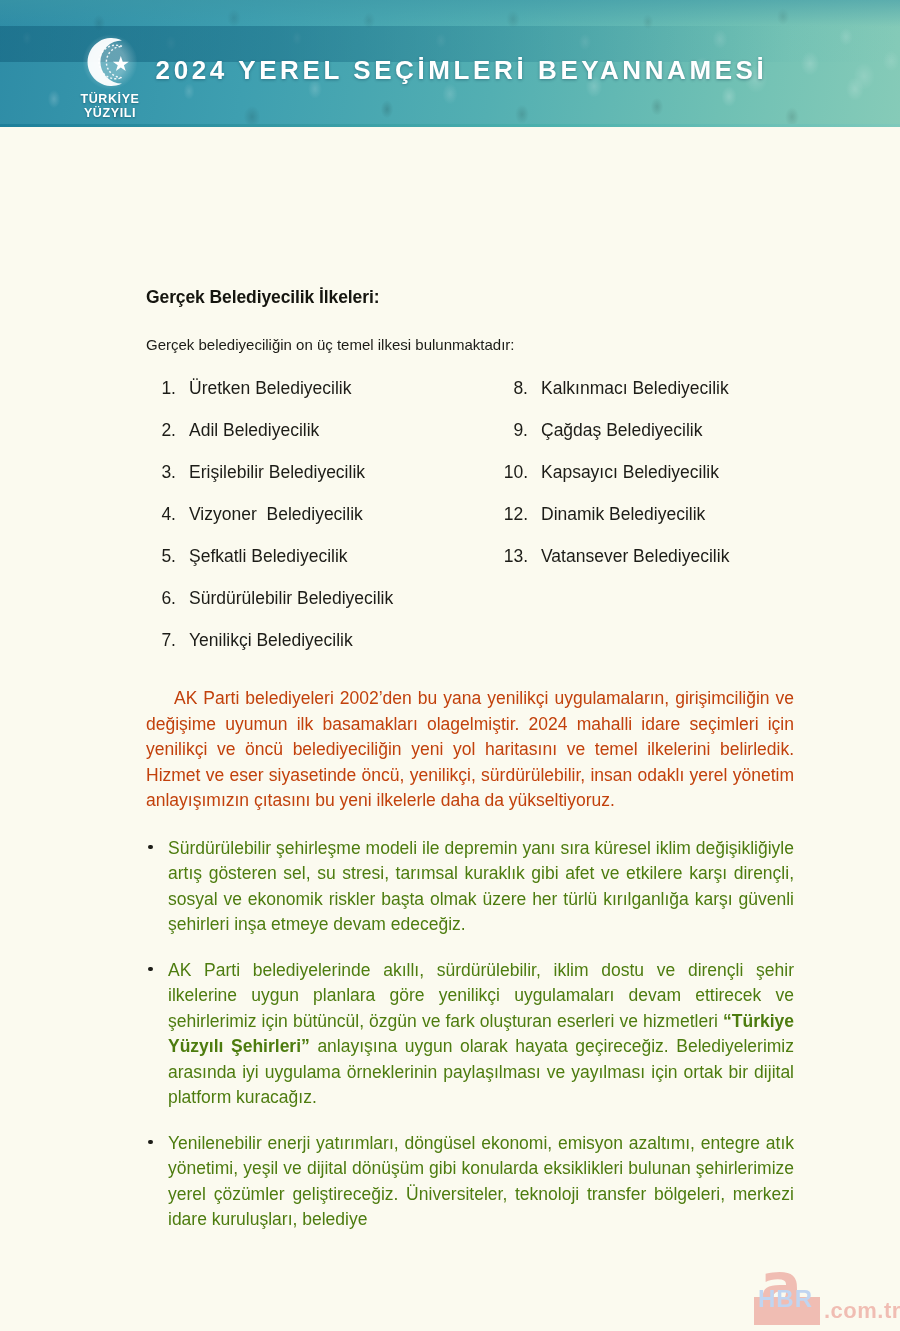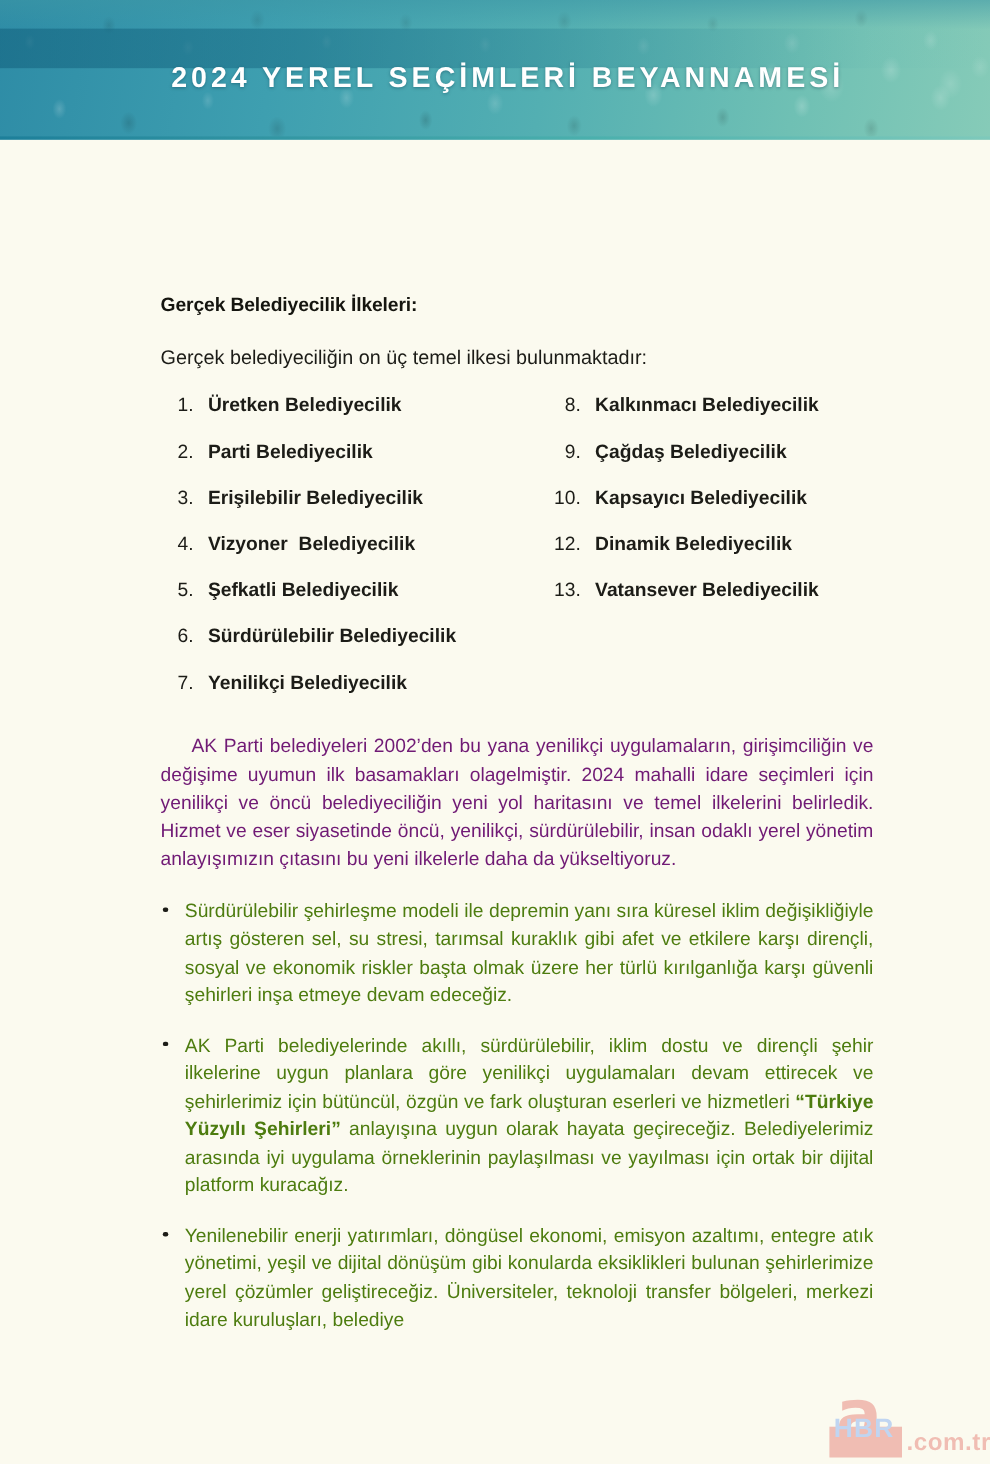"TÜRKİYE" div.logo { html: none -> <div> <svg> <defs> <radialGradient> <stop></stop> <stop></stop> </radialGradient> </defs> <circle></circle> <path></path> <path></path> <path></path> </svg> <div> <span>TÜRKİYE</span><br> <span>YÜZYILI</span> </div> </div> }
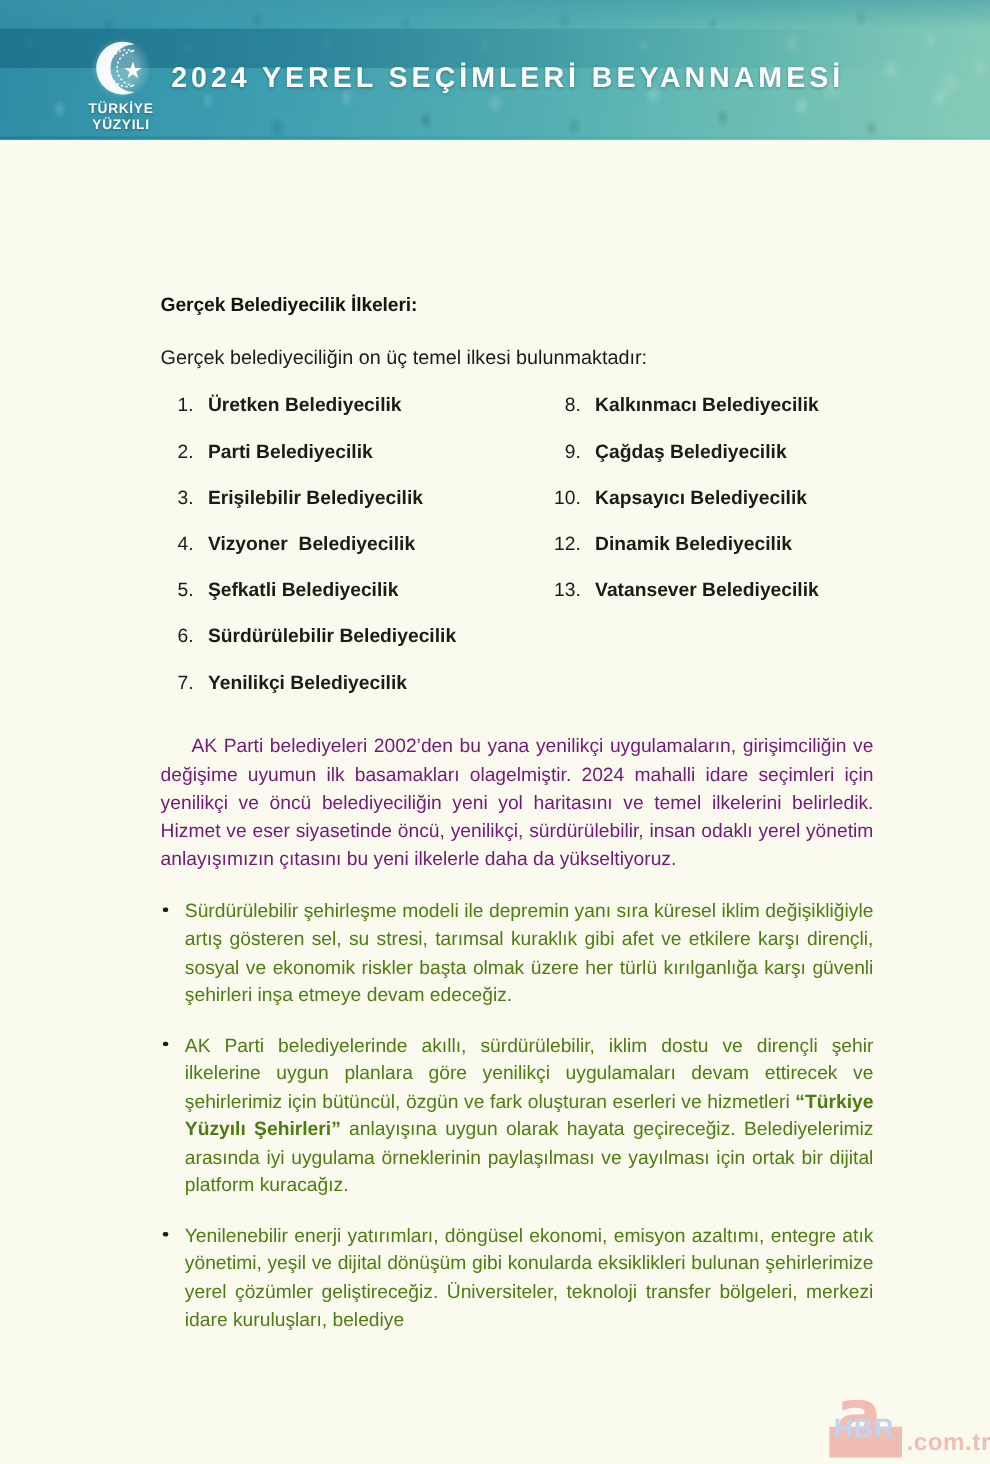"Gerçek Belediyecilik İlkeleri:" .content { top: 140px -> 160px }
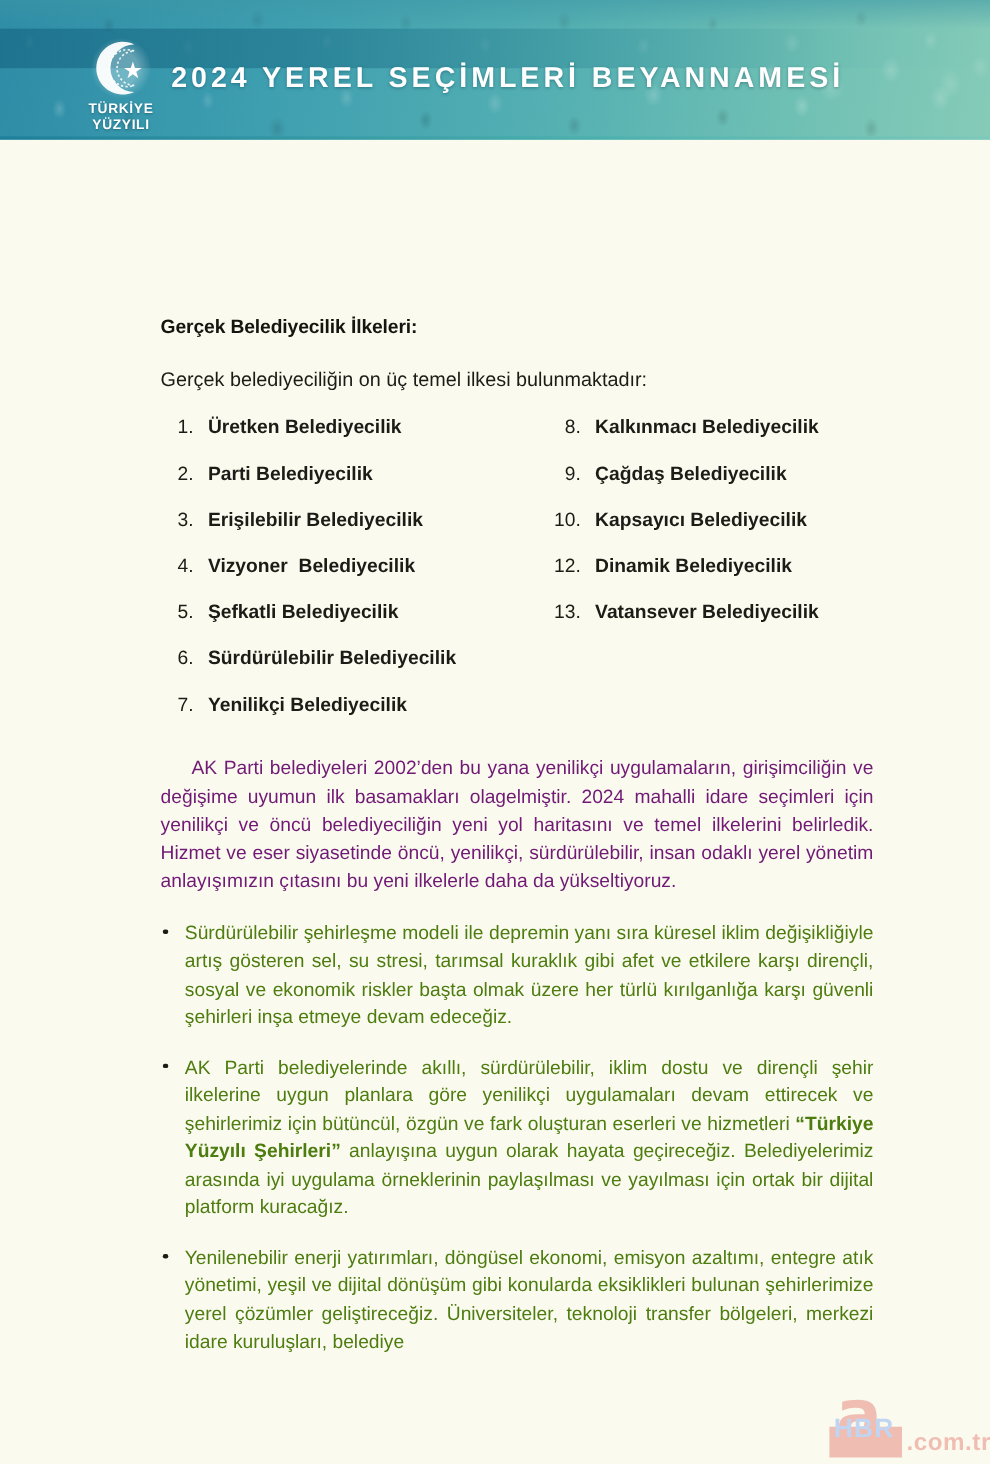"Gerçek belediyeciliğin on üç temel" p.lead { font-size: 18px -> 15px }
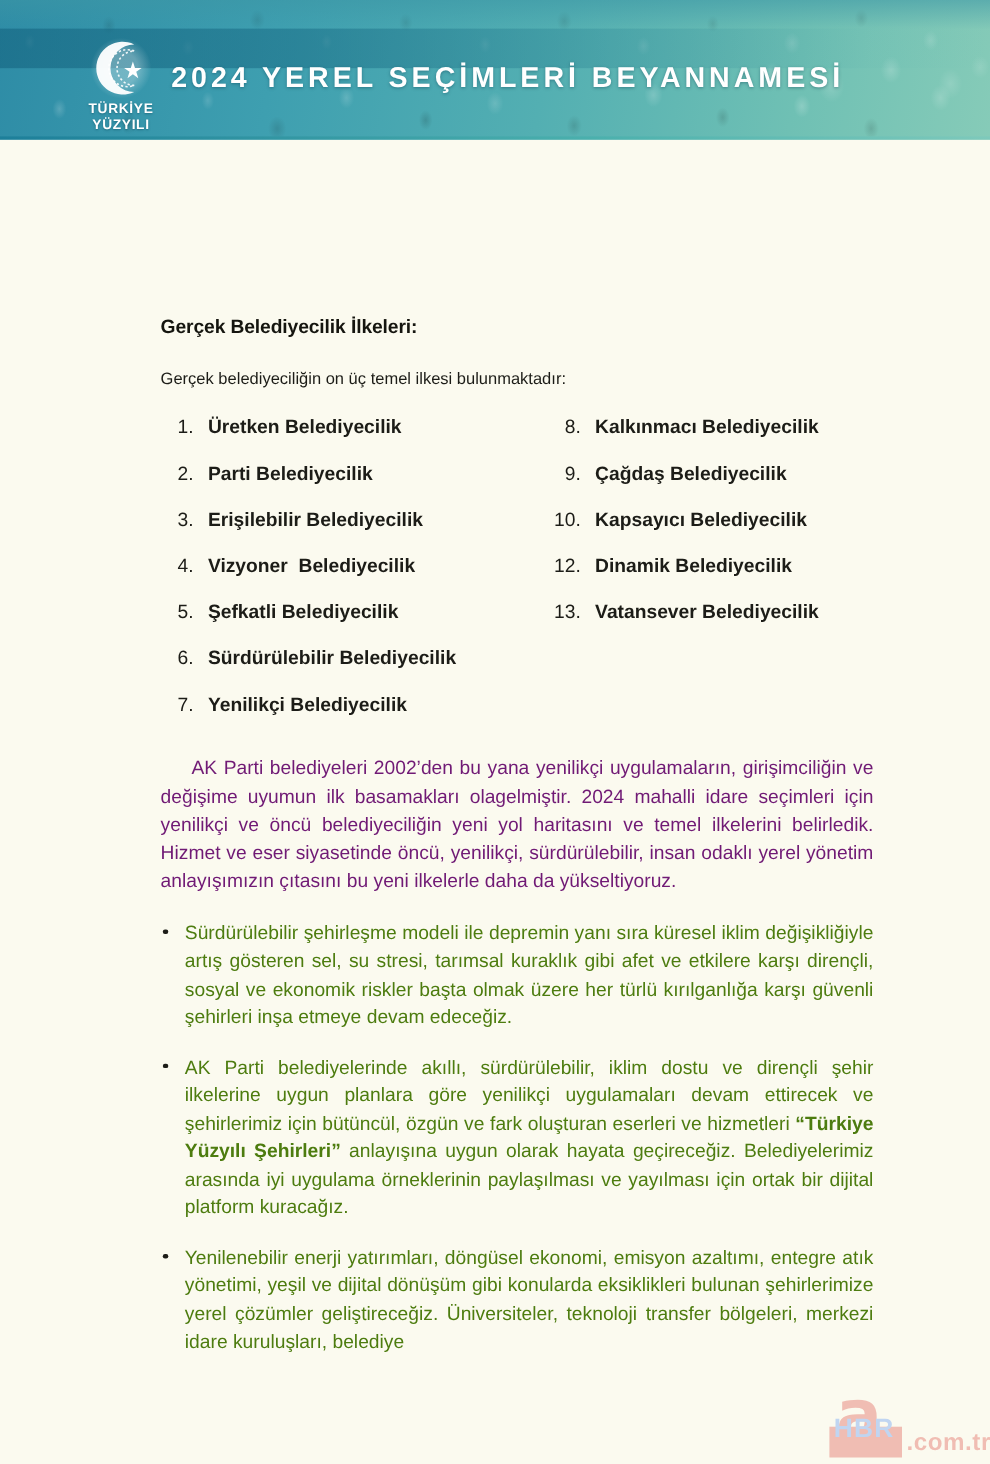"Üretken Belediyecilik" .p-label { font-weight: bold -> none }
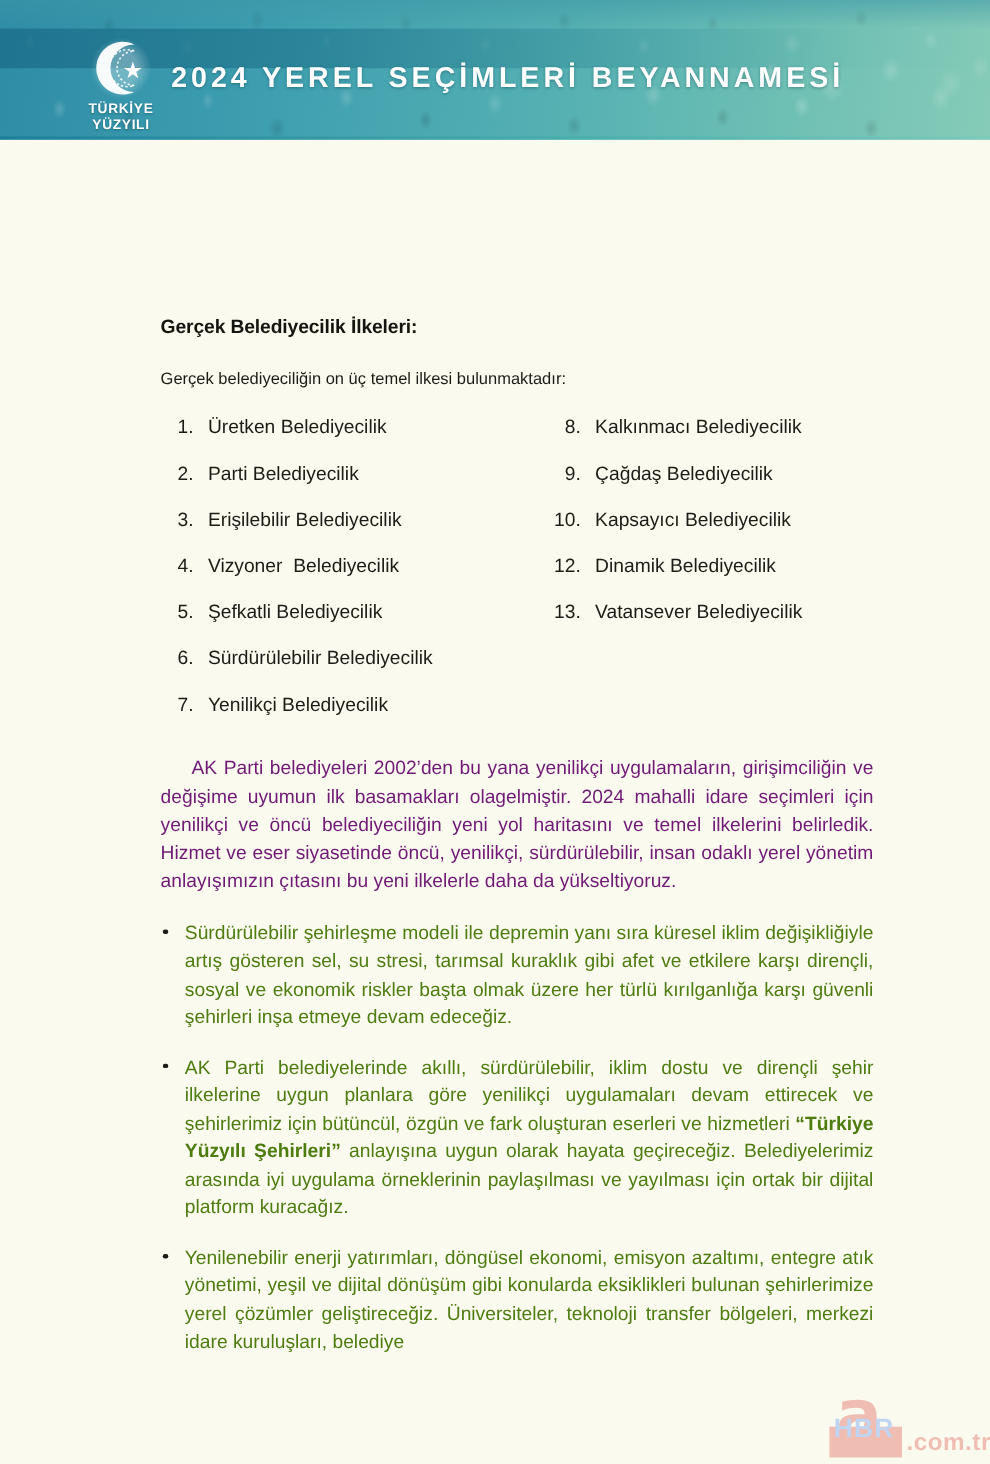"Parti Belediyecilik" span.p-label { text: Parti -> Adil }
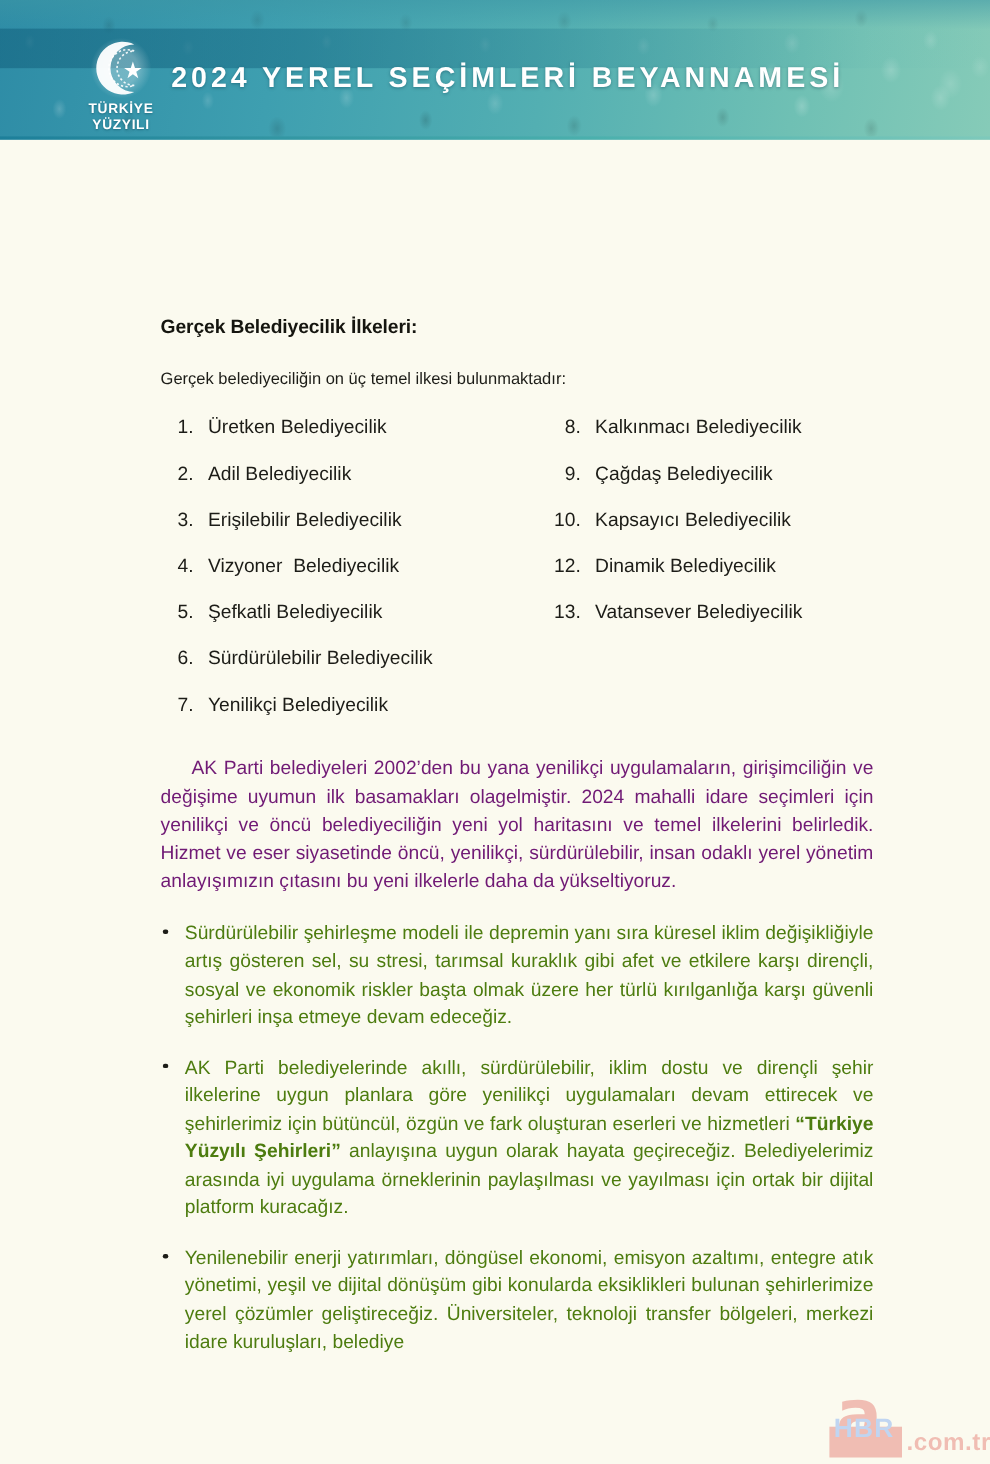"AK Parti belediyeleri 2002’den bu" p.body-par { color: #701a75 -> #c2410c }
